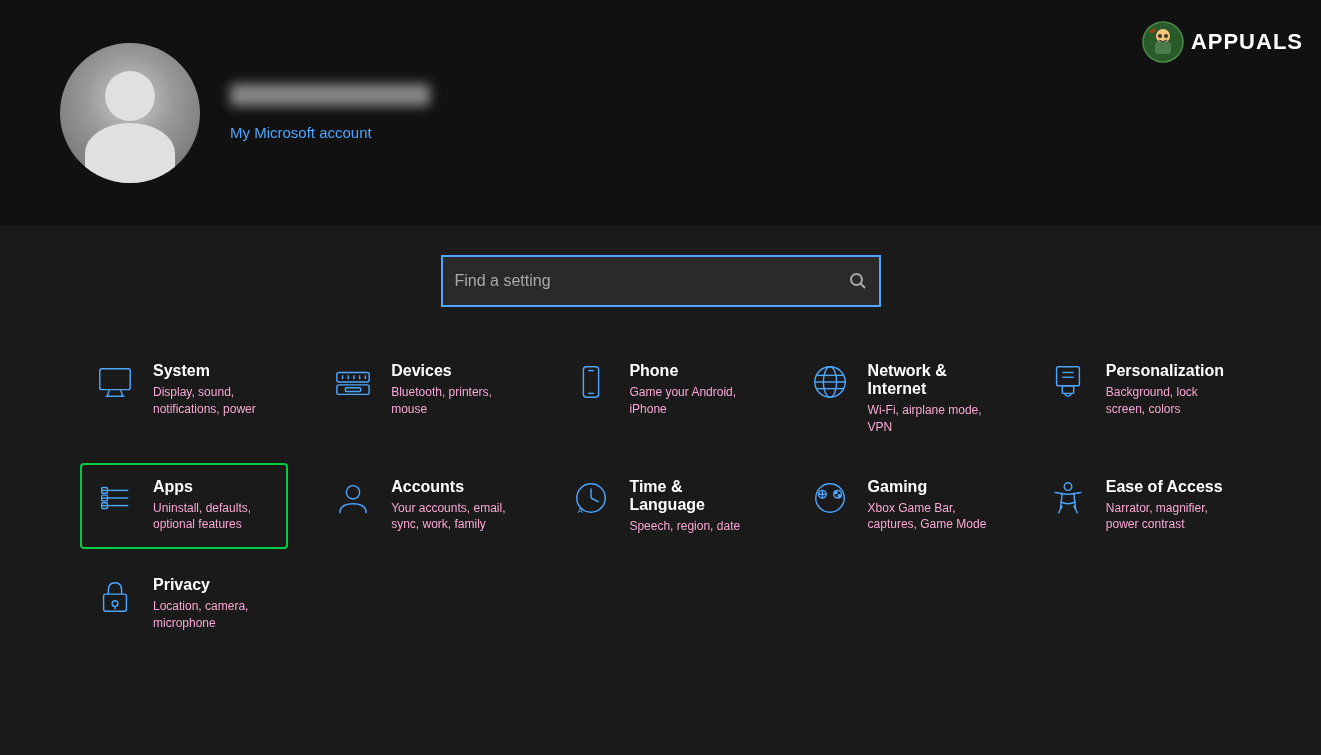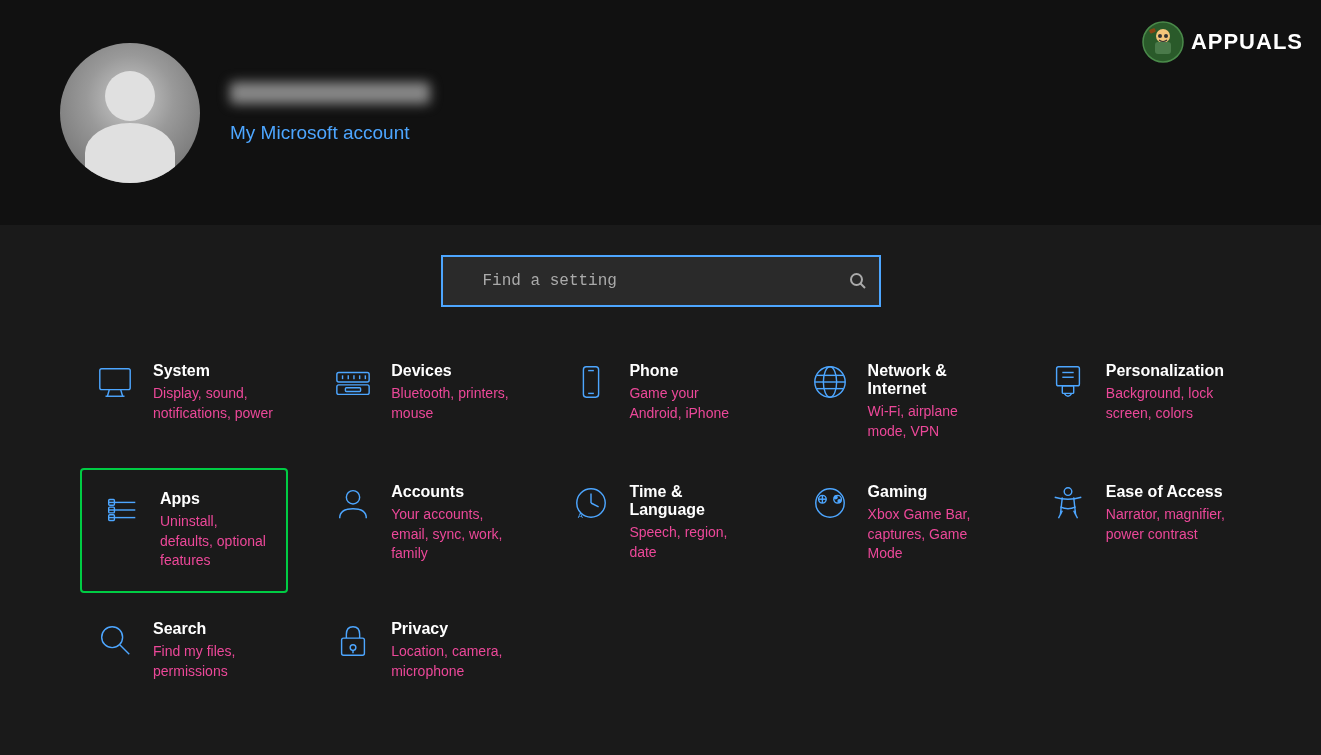"My Microsoft account" .ms-account-link { font-size: 19px -> 15px }
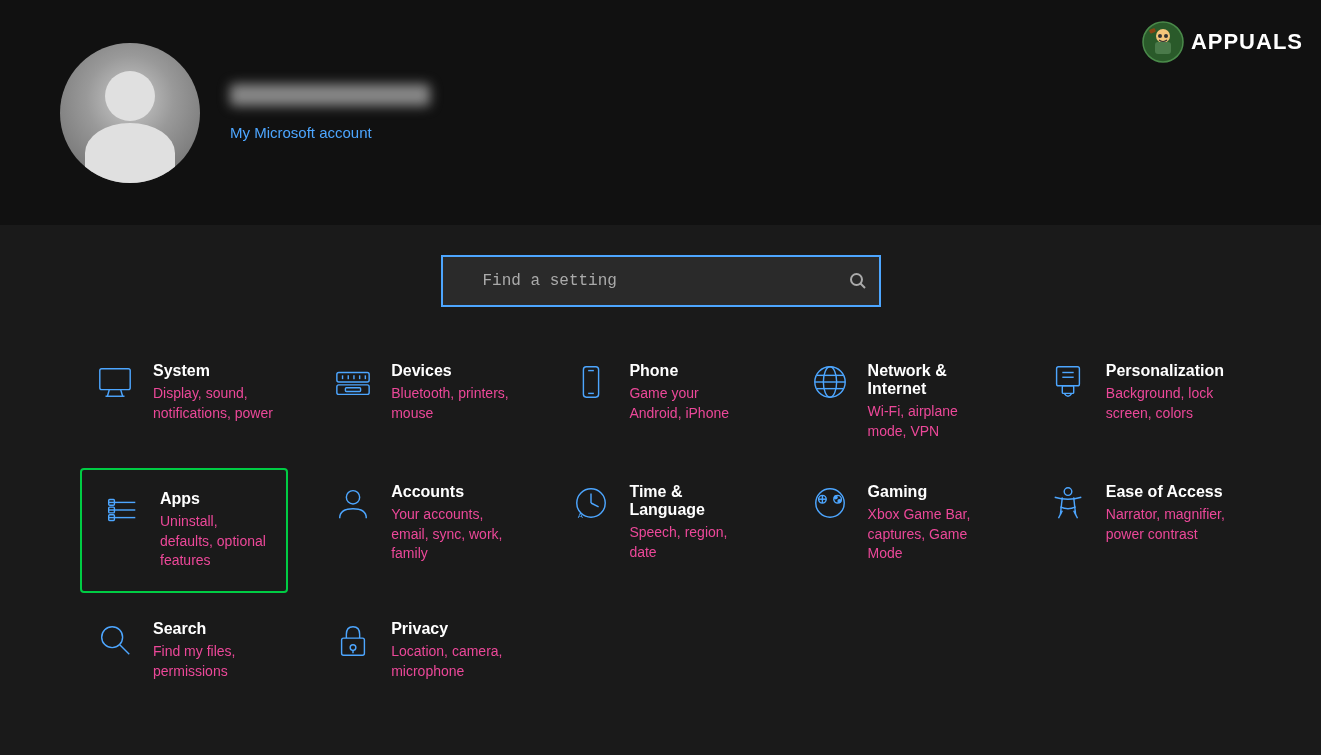"Find a setting" .search-input { font-family: Liberation Mono, monospace -> Liberation Sans, sans-serif; margin-left: 28px -> none }
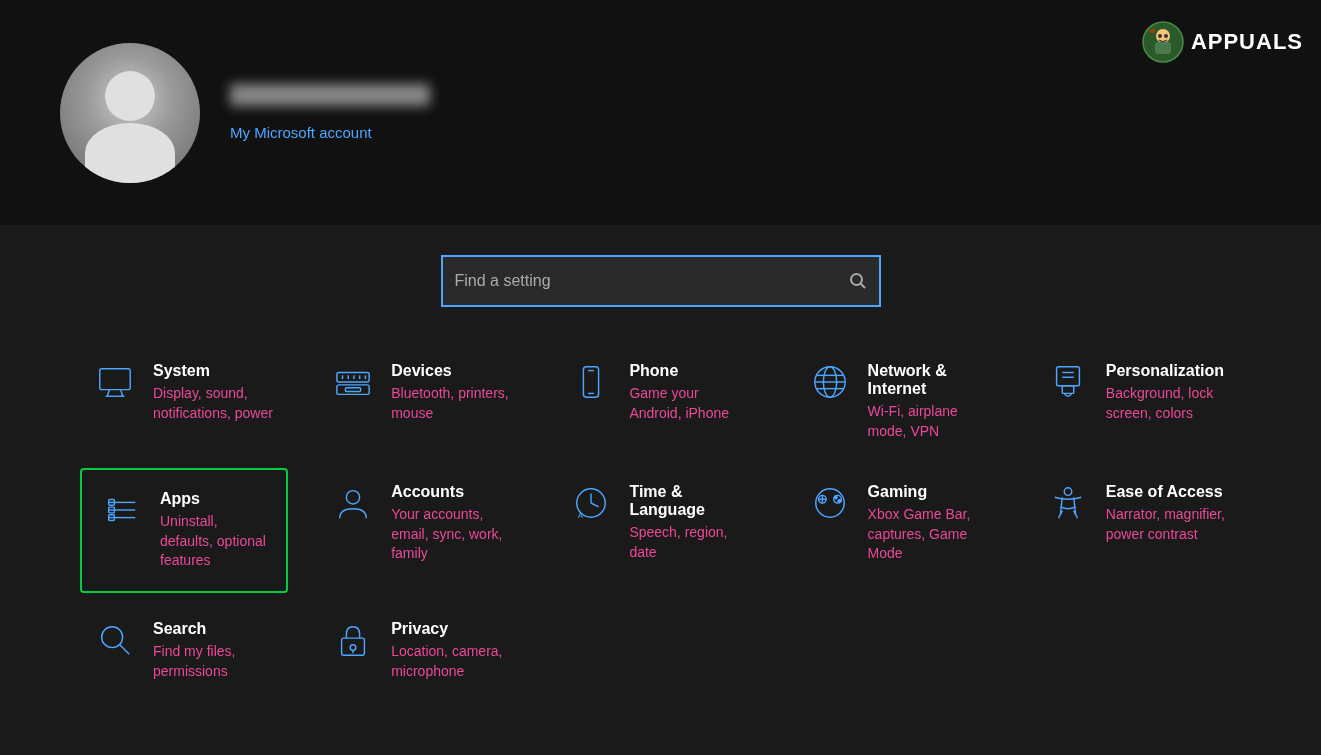"Display, sound, notifications, power" .setting-desc { color: #ec4899 -> #f9a8d4; font-size: 14px -> 12px }
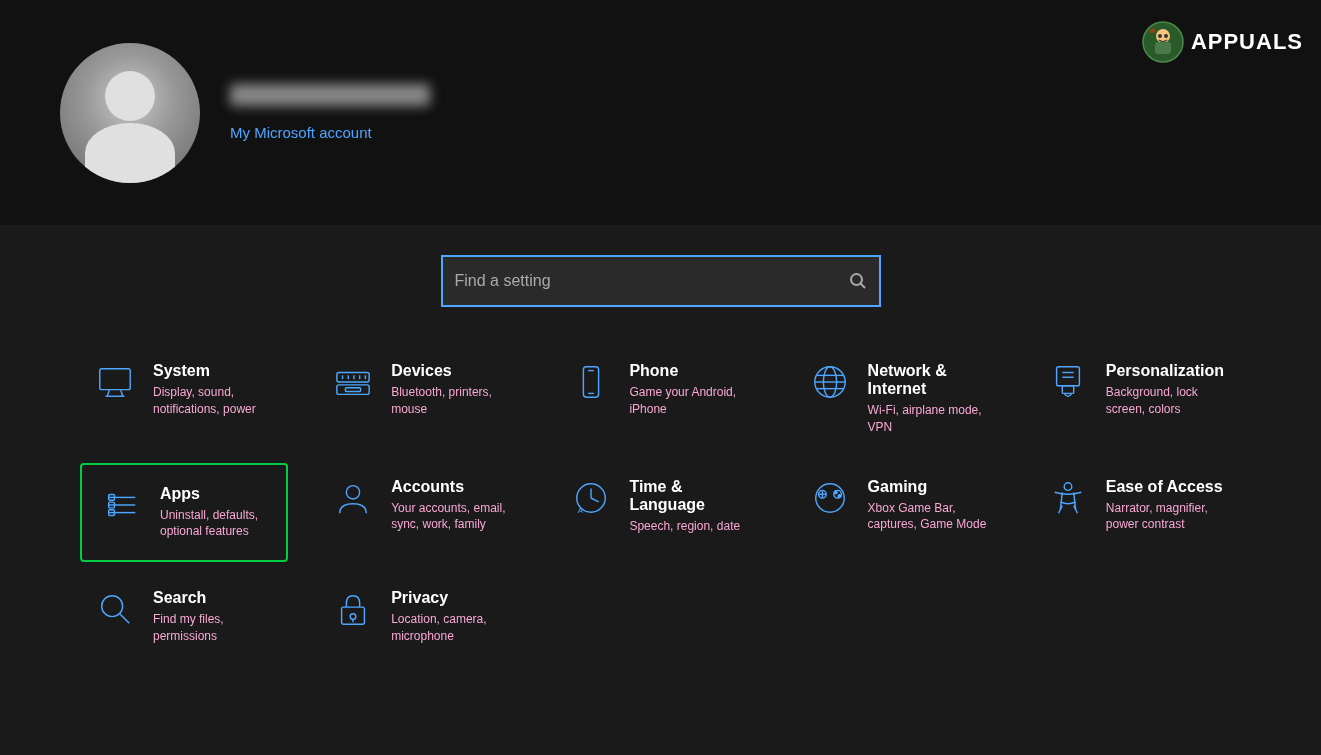"Apps" .setting-item.highlighted { padding: 20px -> 13px }
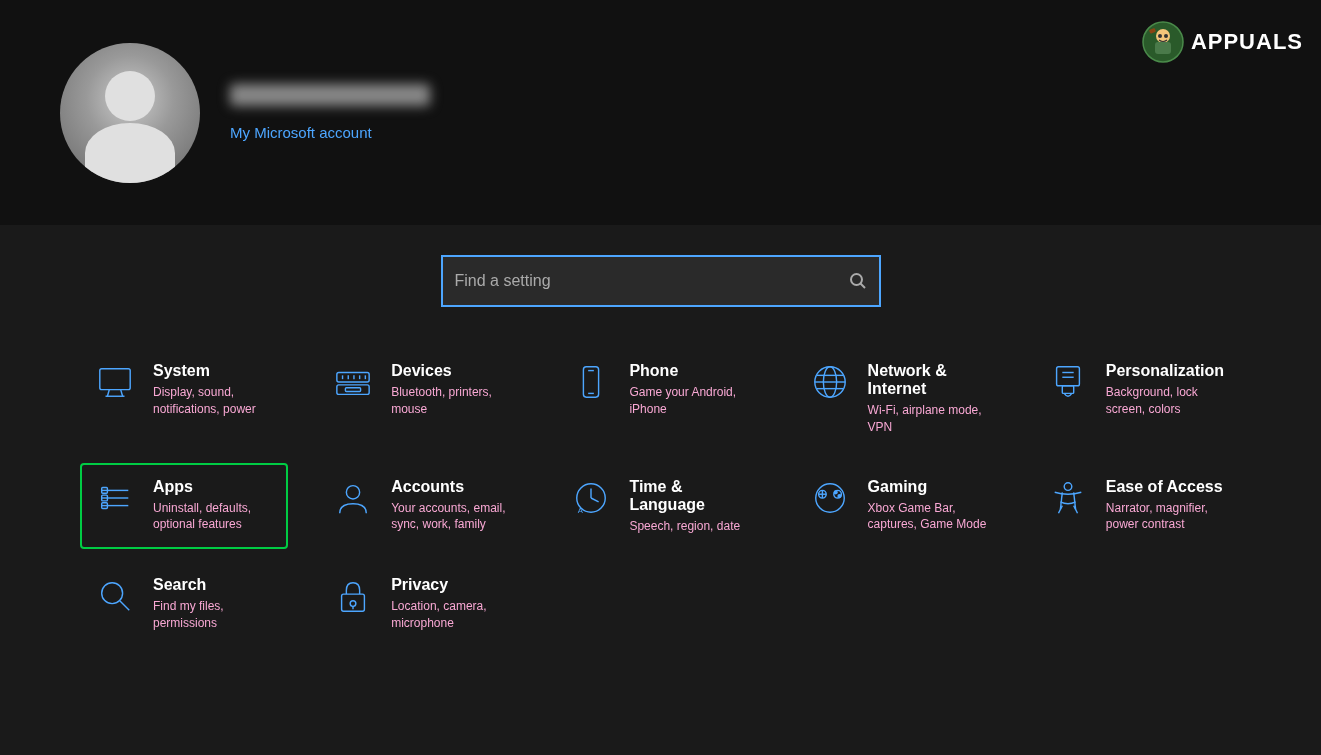"Search" div.setting-item { html: <div> <div> <svg> <circle></circle> <line></line> </svg> </div> <div> <div>Search</div> <div>Find my files, permissions</div> </div> </div> -> none }
